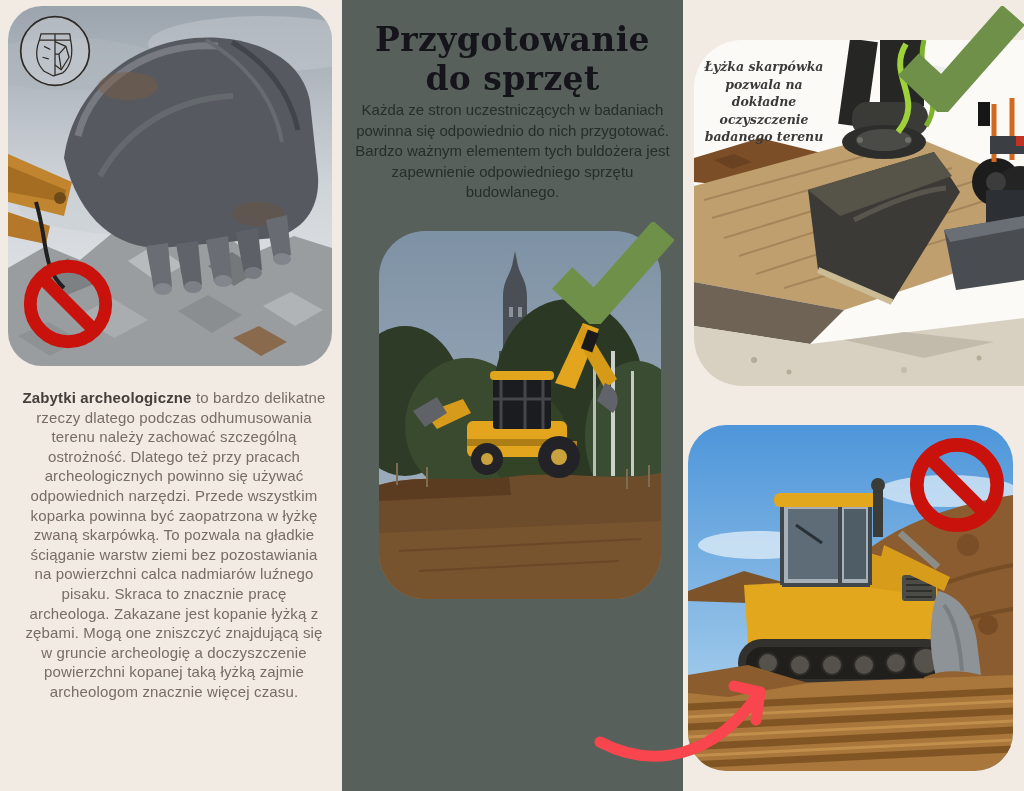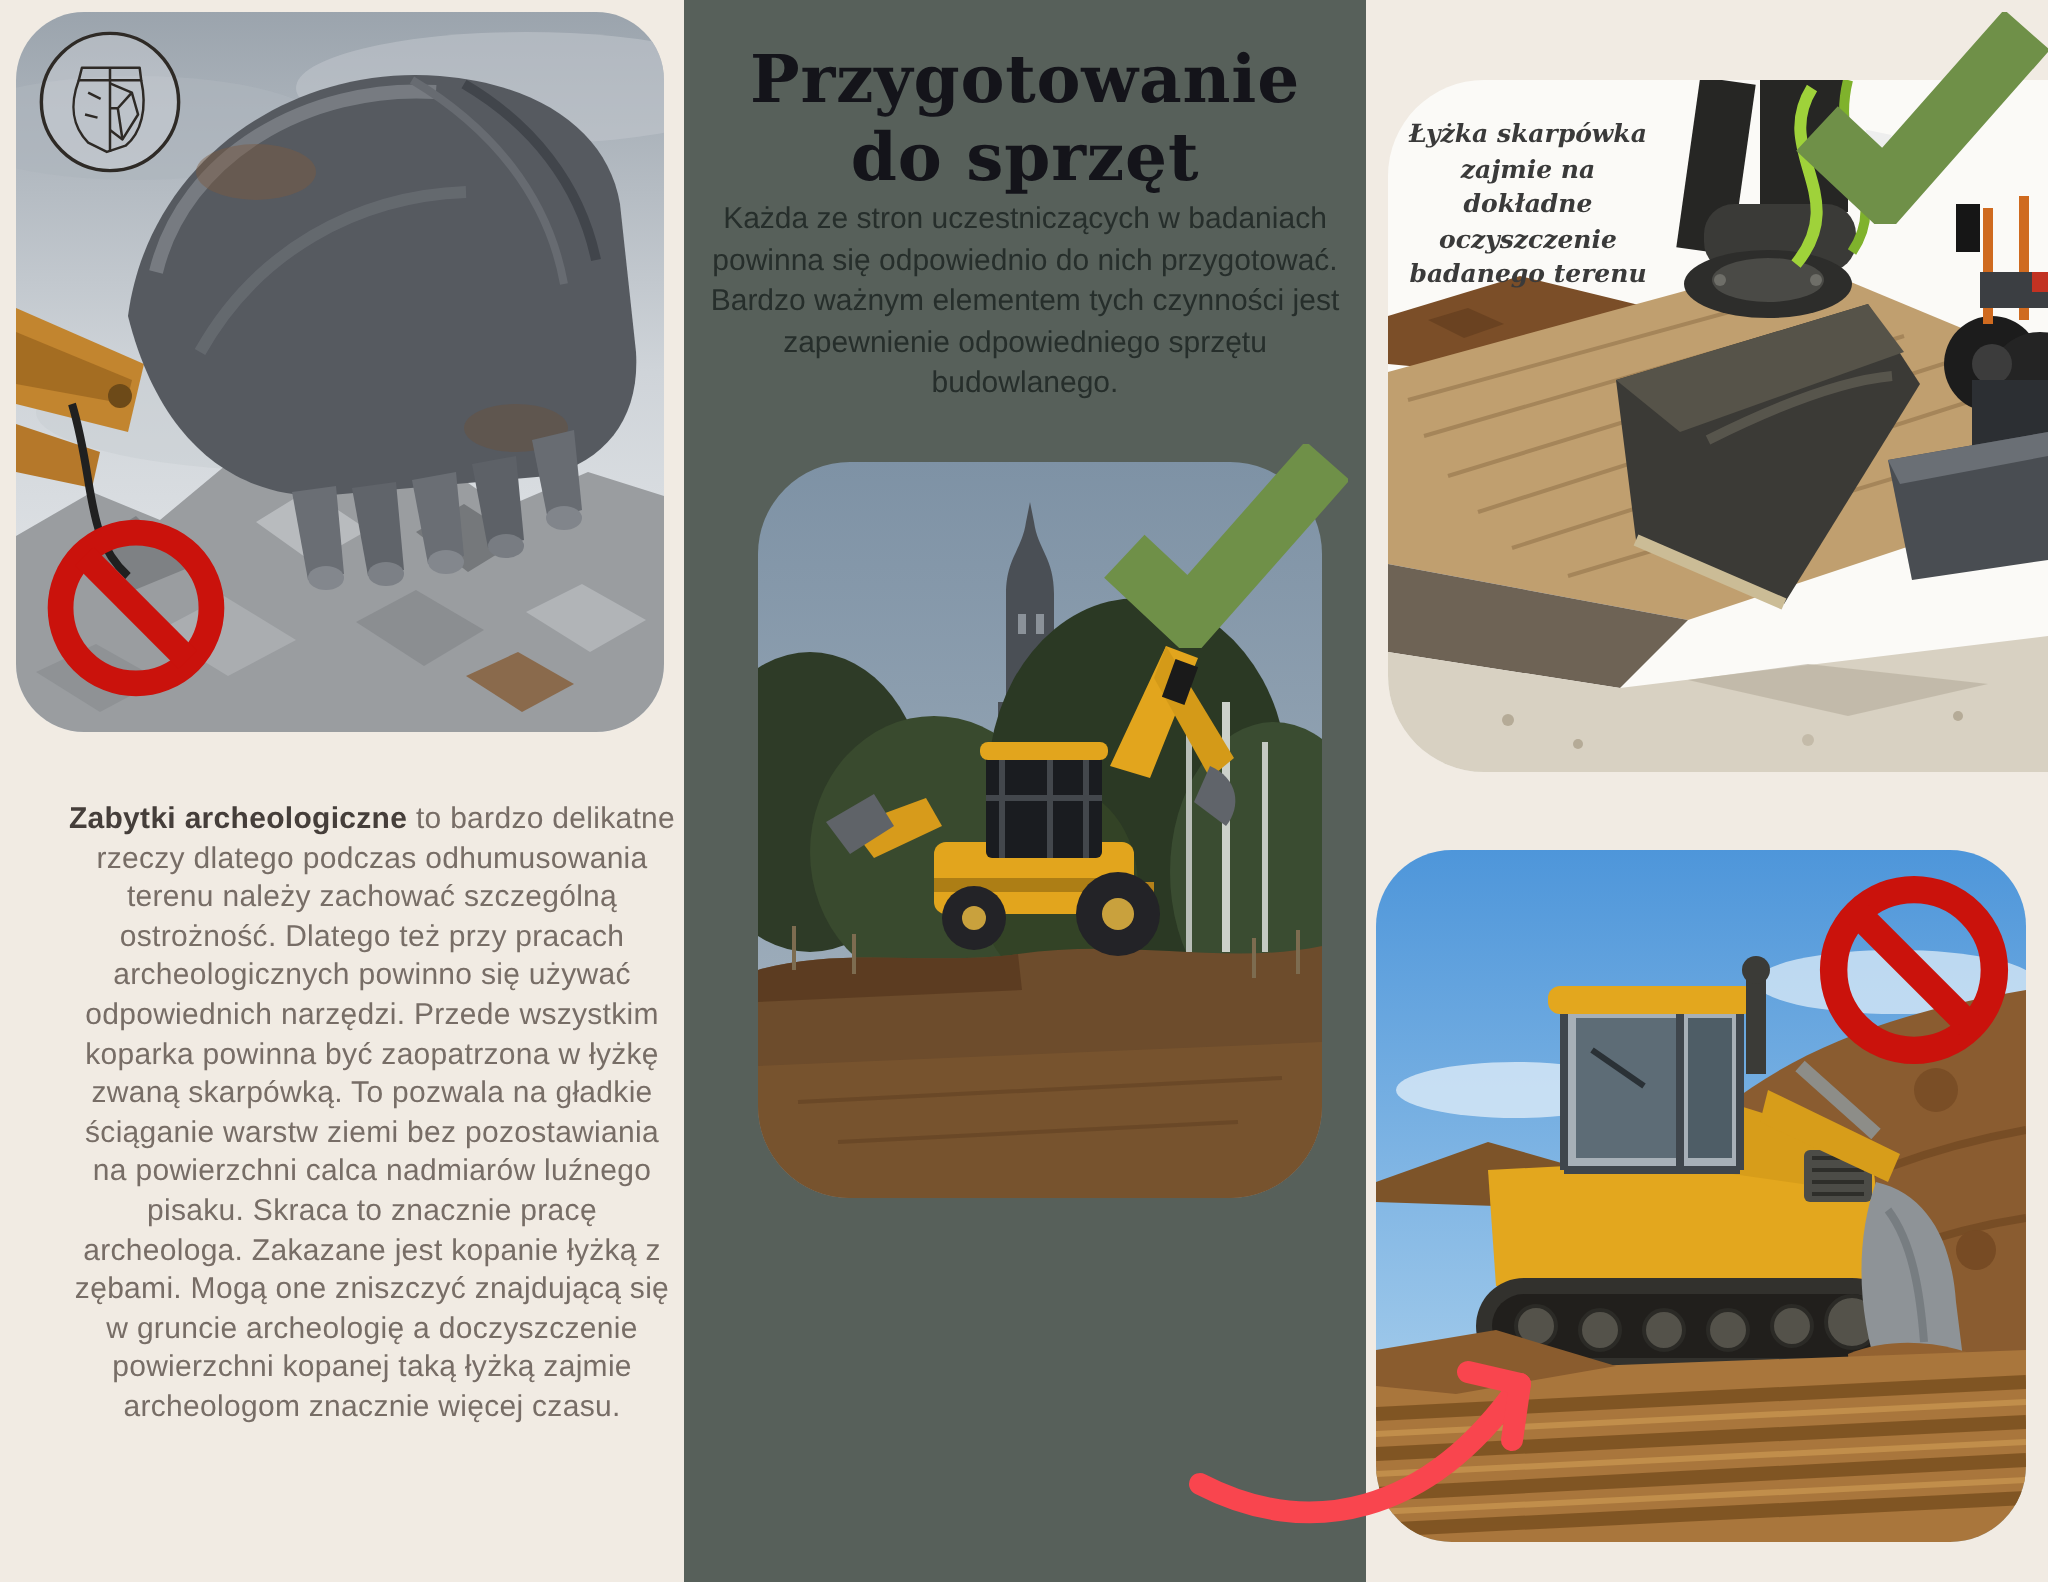"Łyżka skarpówka zajmie na dokładne" p.caption { text: zajmie -> pozwala }
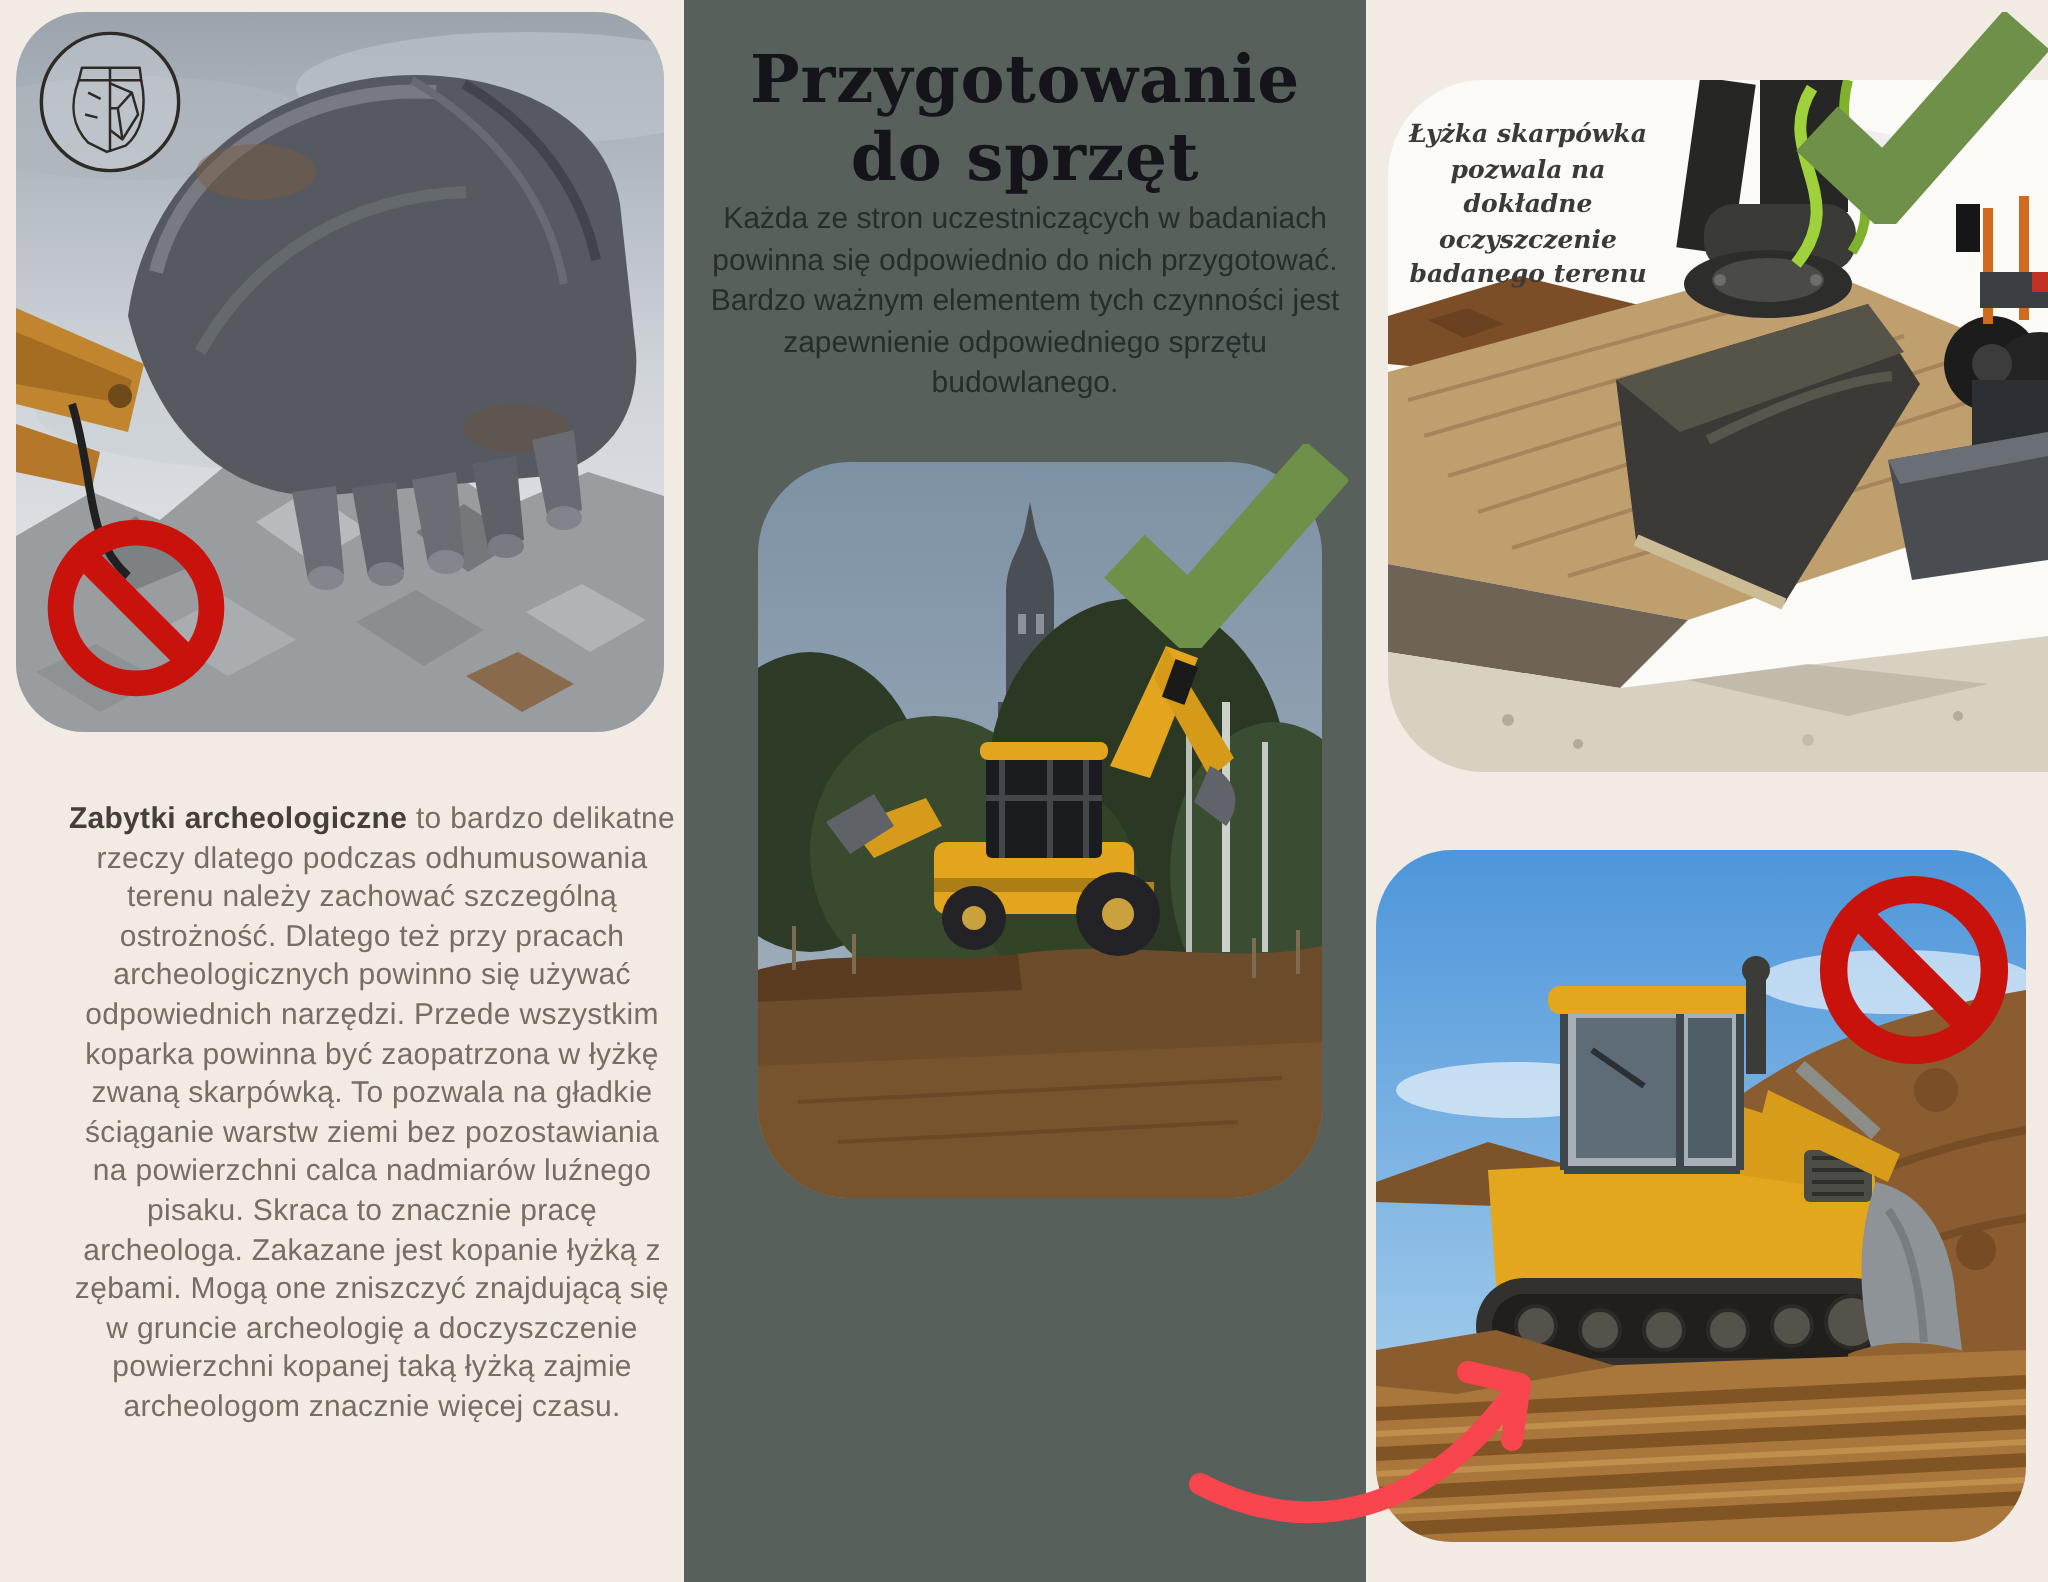"Każda ze stron uczestniczących w" p.intro { text: czynności -> buldożera }
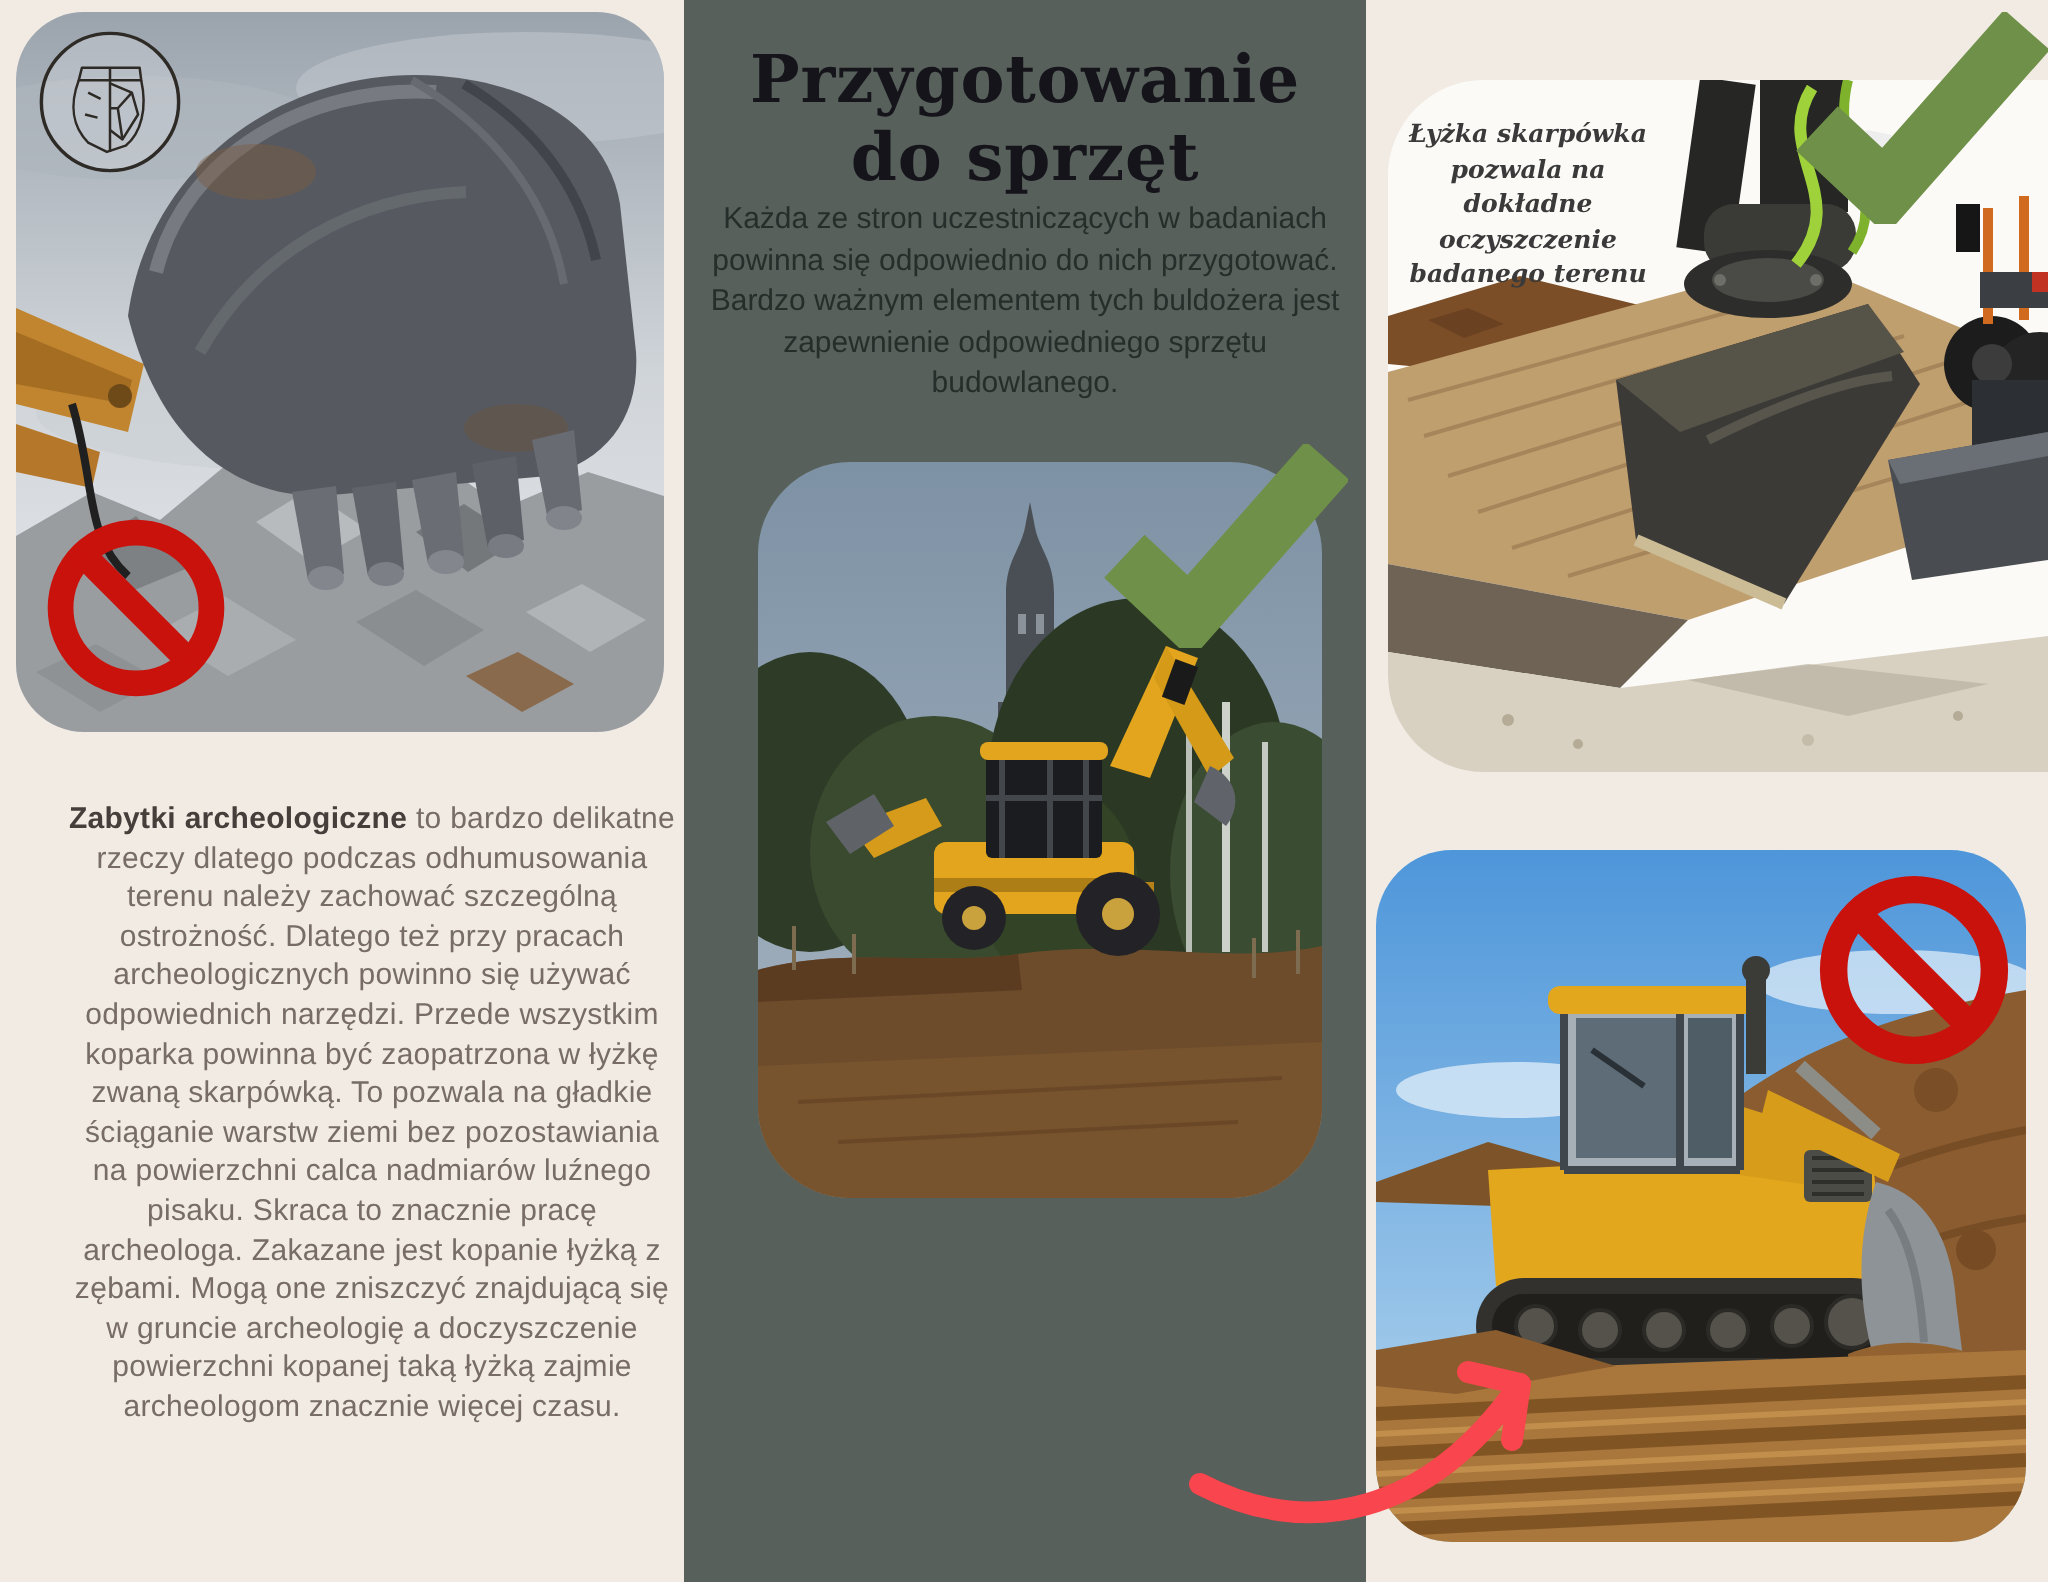"Zabytki archeologiczne to bardzo" .left-text { margin: 16px -> 4px }
